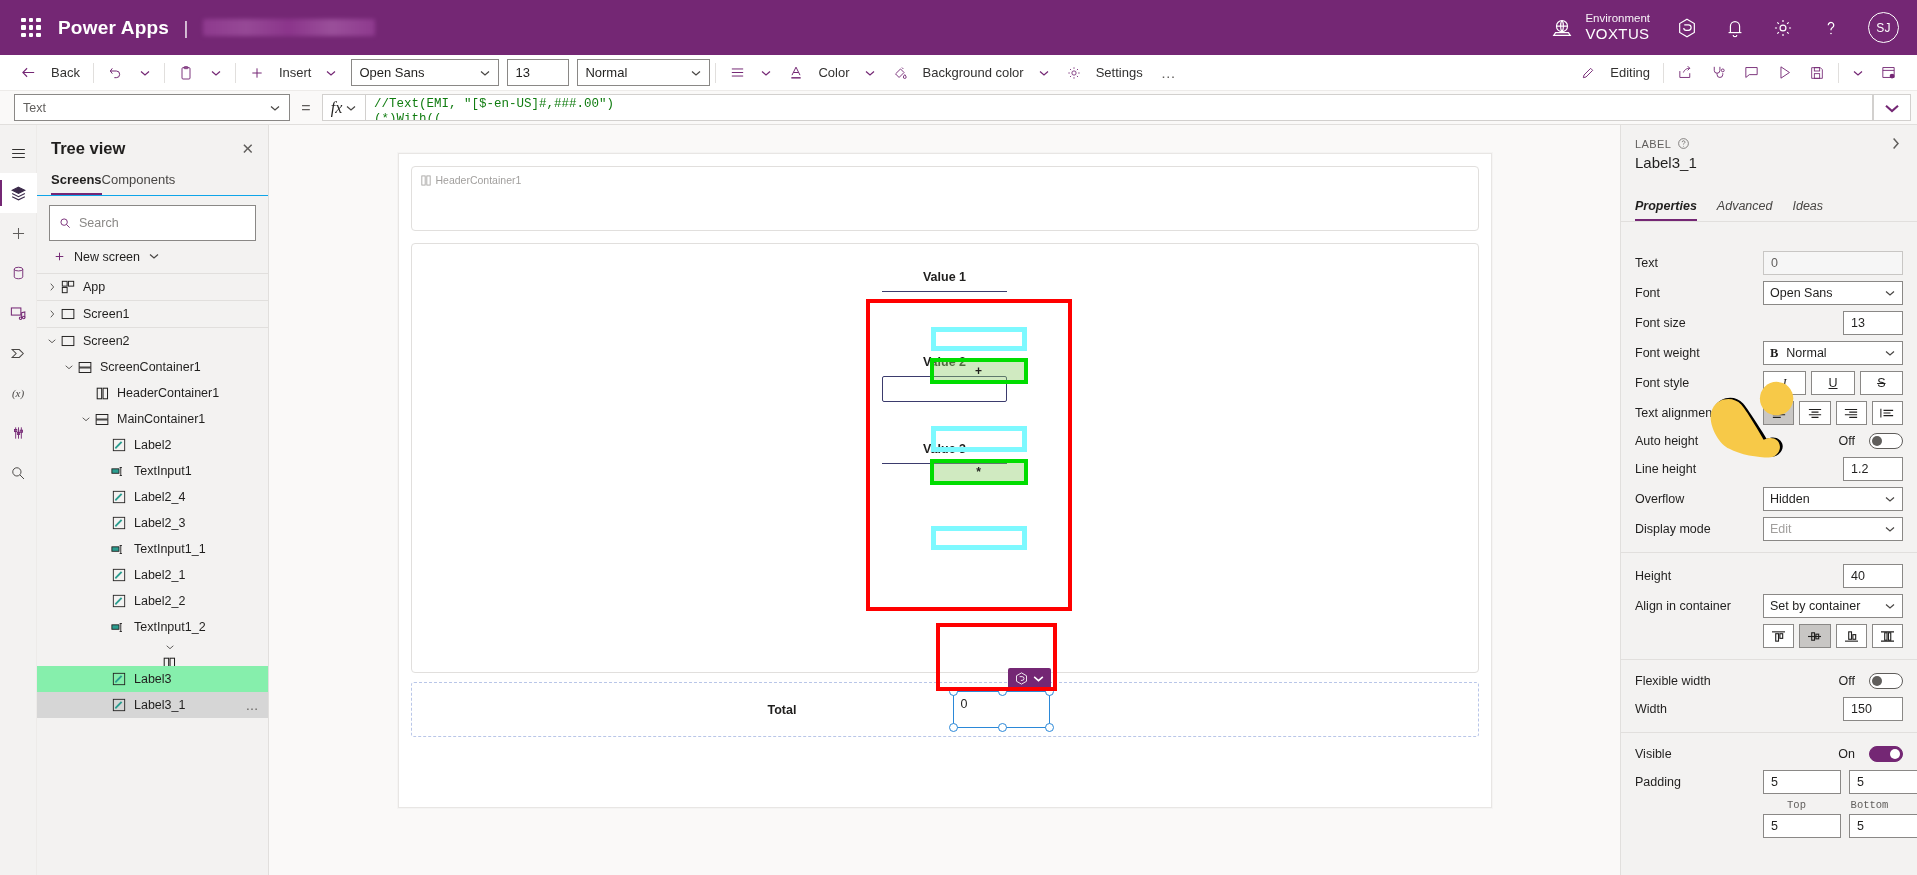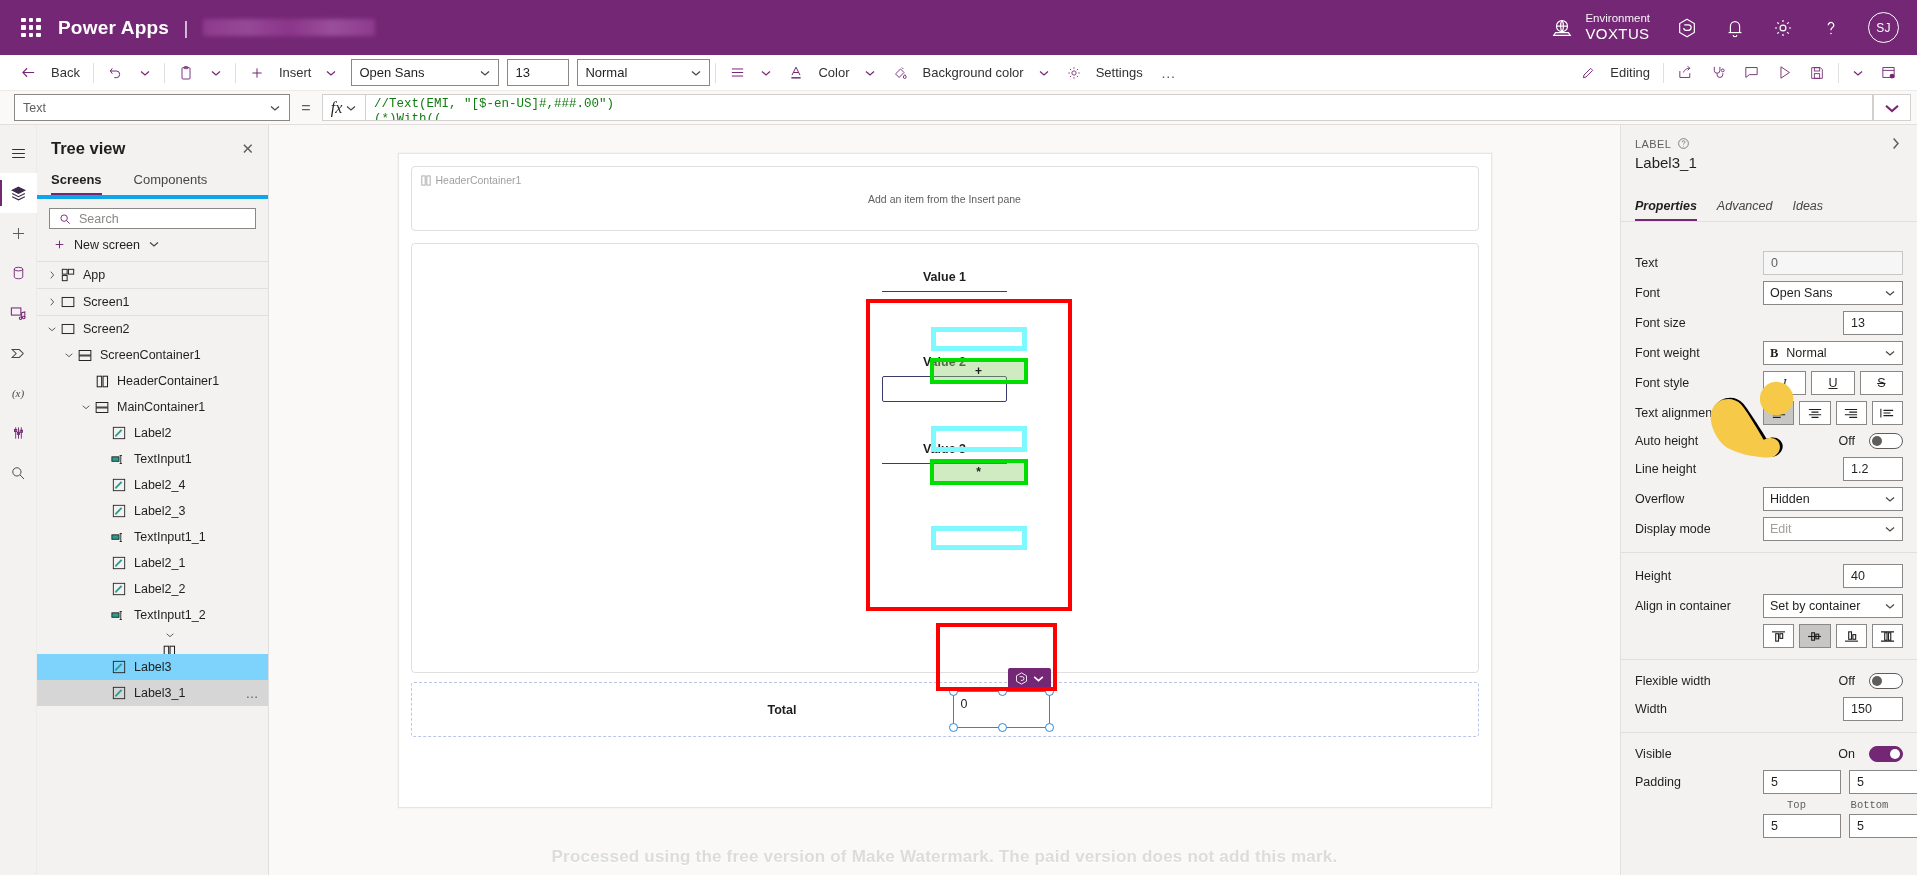"Screens" .tv-tabs { border-bottom: 4px solid #0ea5e9 -> 1px solid #0ea5e9; gap: 32px -> 0 }
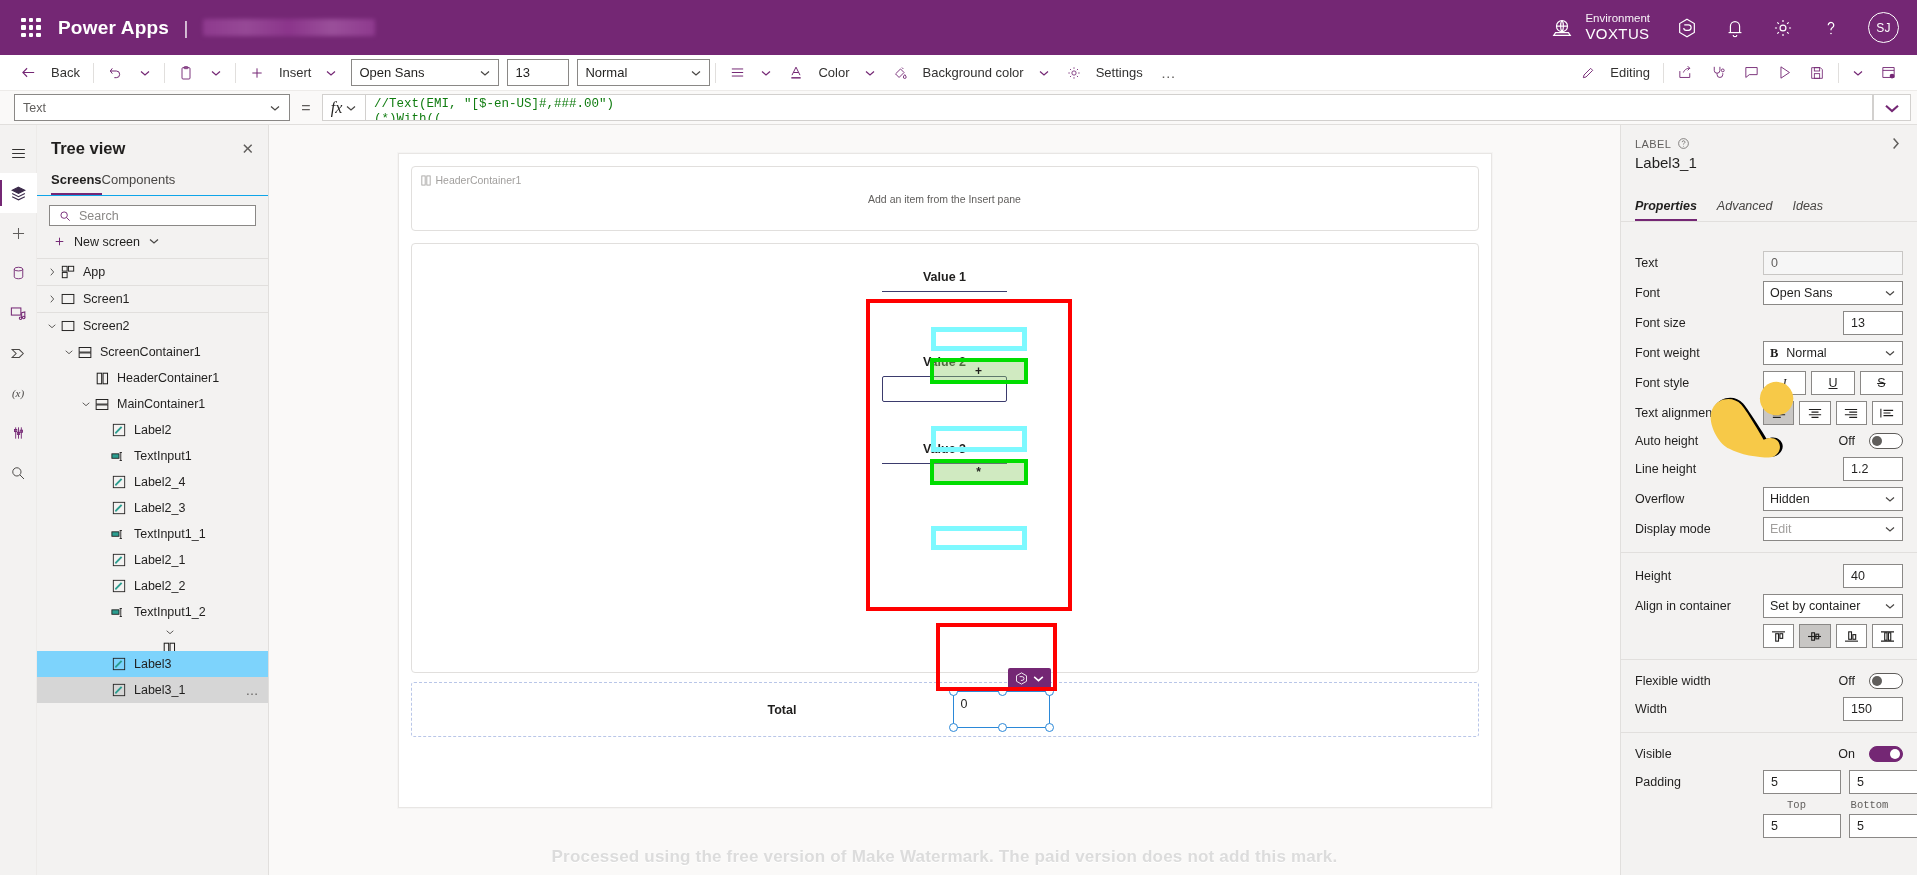"Add an item from the" div.hdr-hint { html: <div>Add an item from the Insert pane</div> -> none }
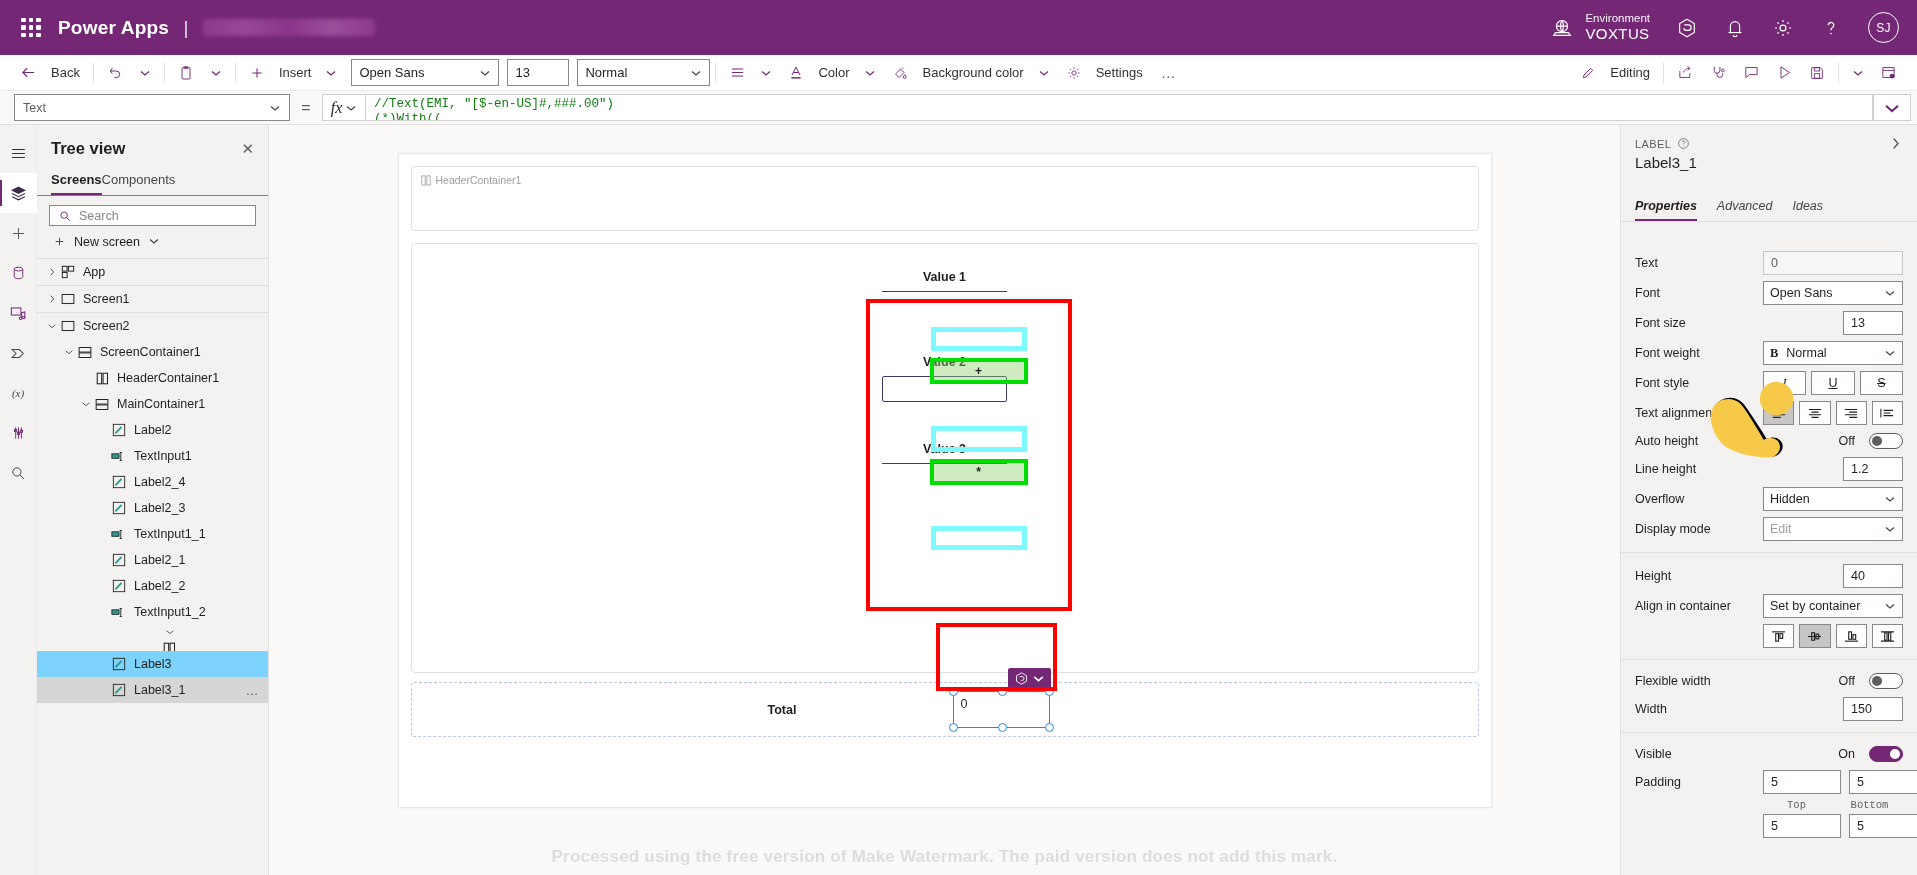"Search" .tv-search { height: 21px -> 36px }
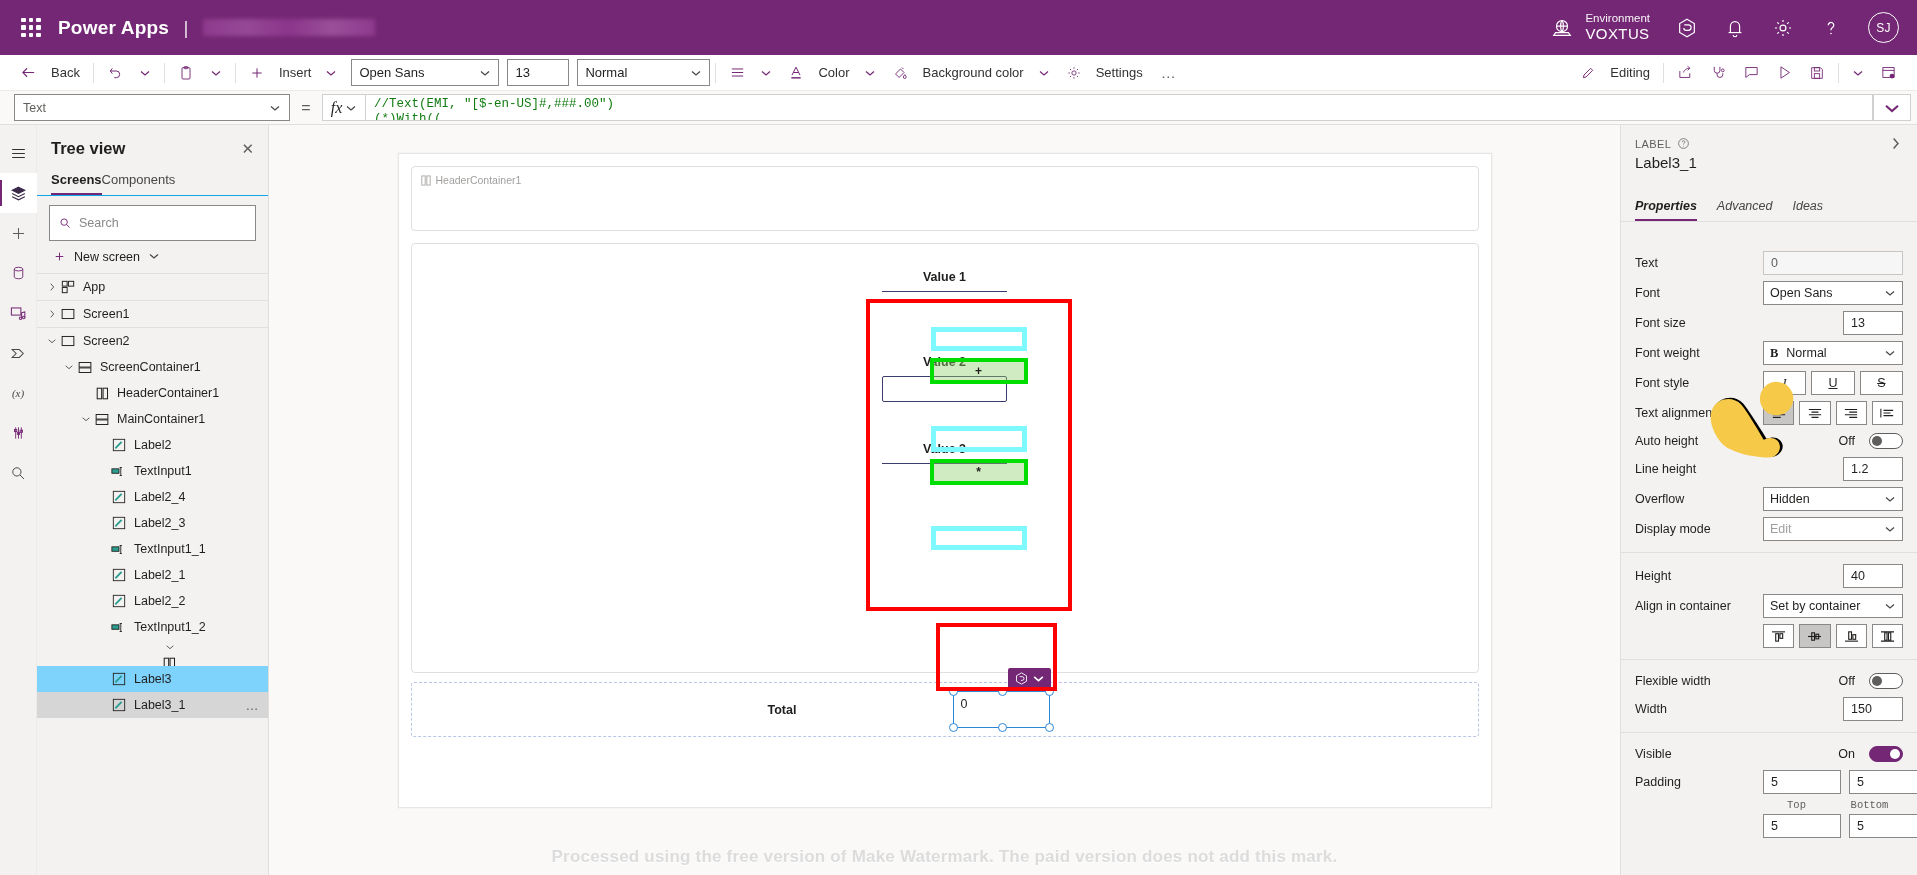"Label3" .tnode.hl { background: #7dd3fc -> #86efac }
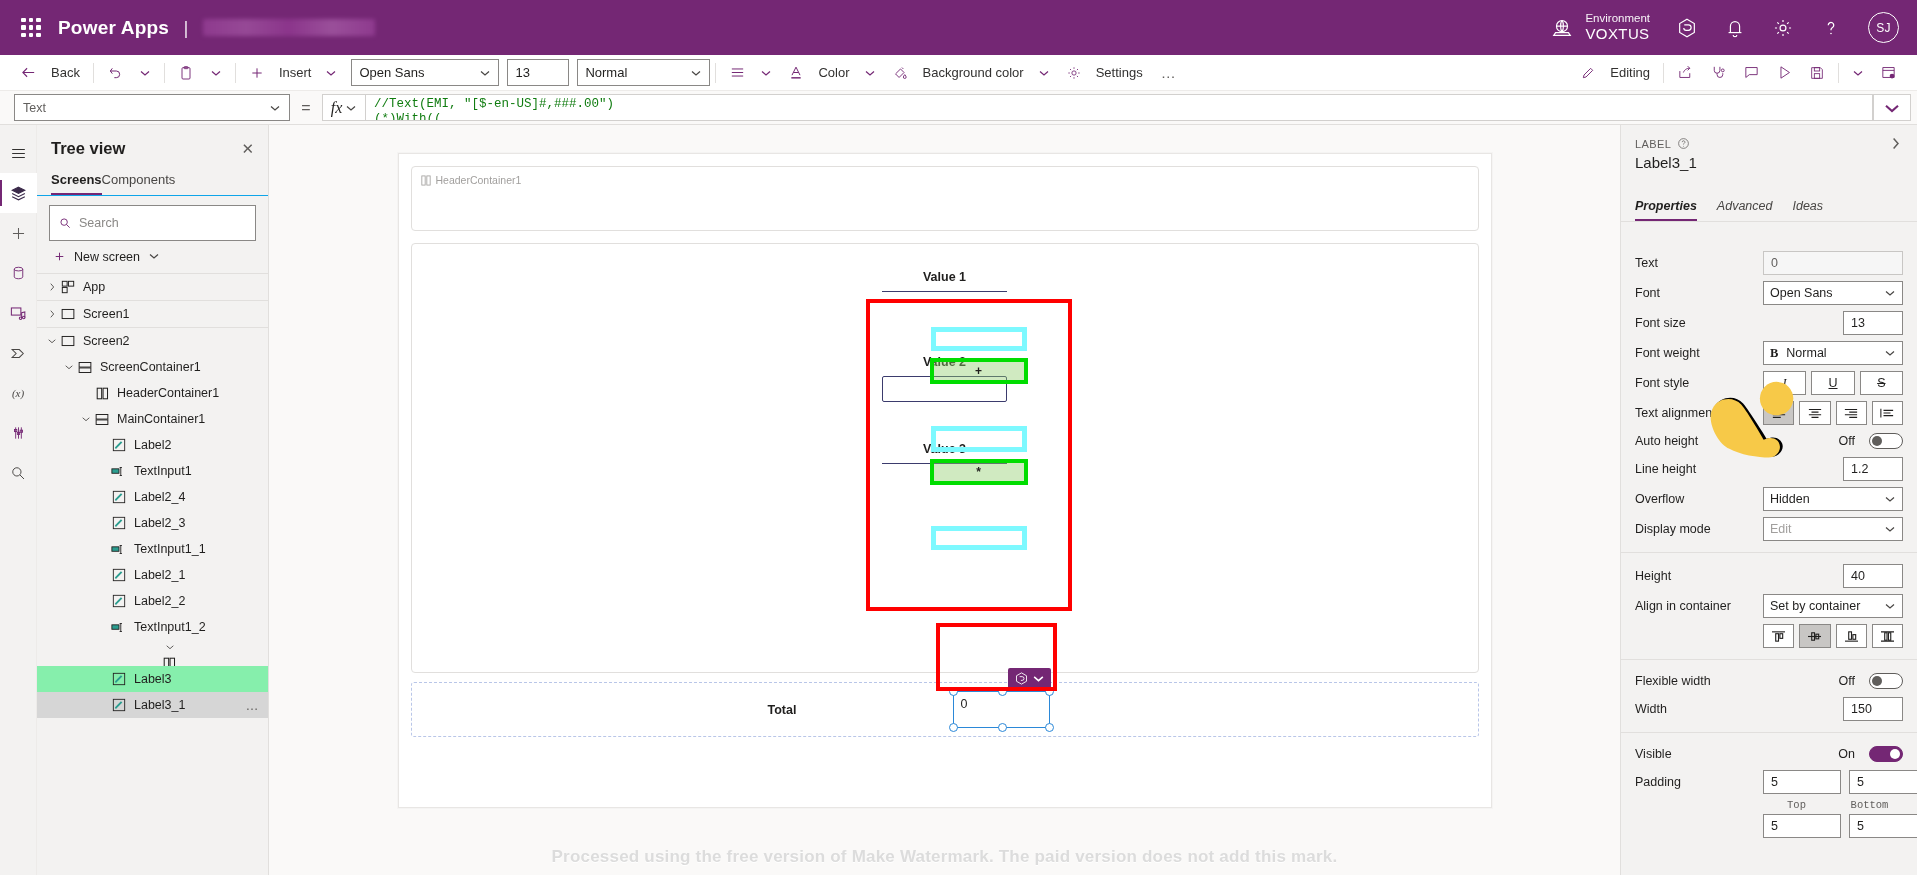"Processed using the free version" div.watermark { html: <div>Processed using the free version of Make Watermark. The paid version does not add this mark.</div> -> none }
